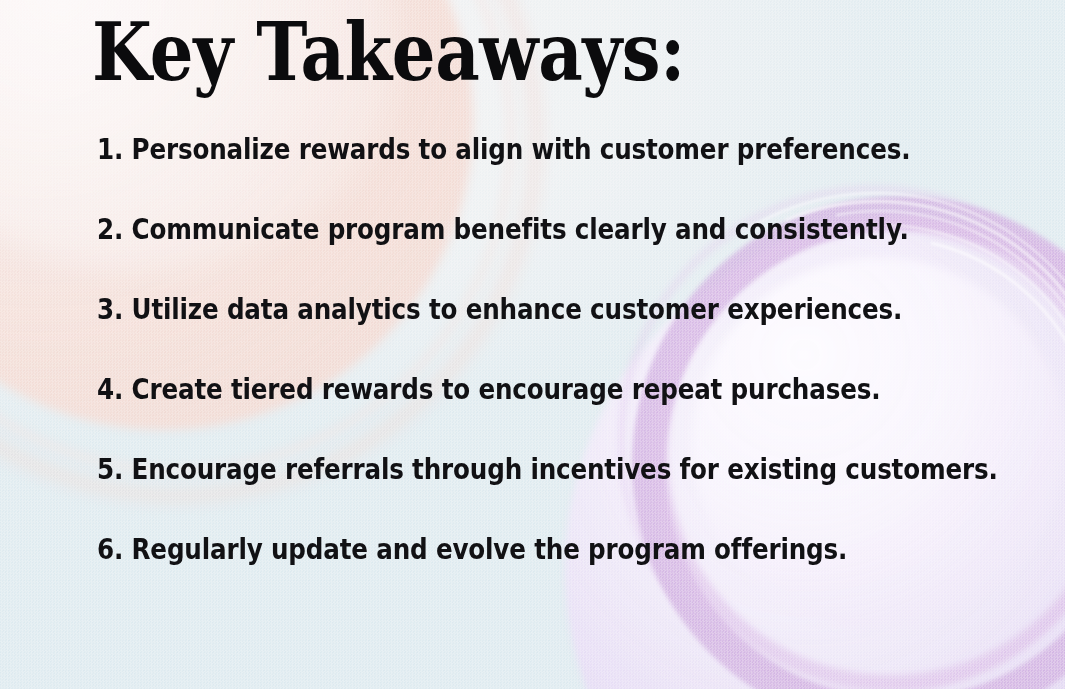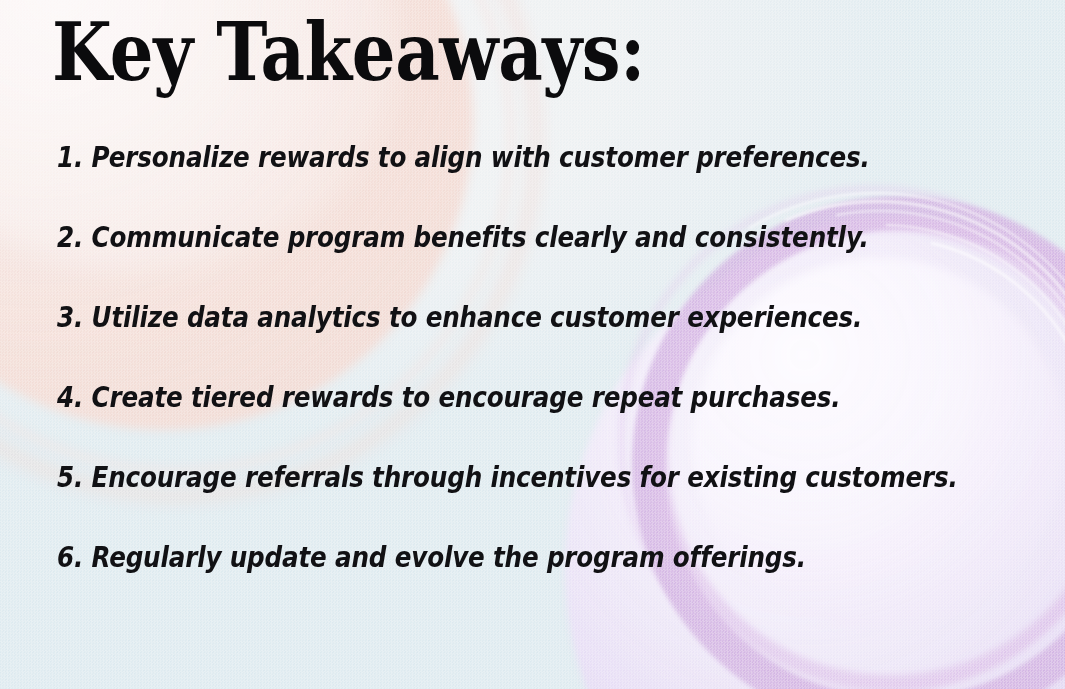"Key Takeaways:" .content { margin-left: none -> 40px }
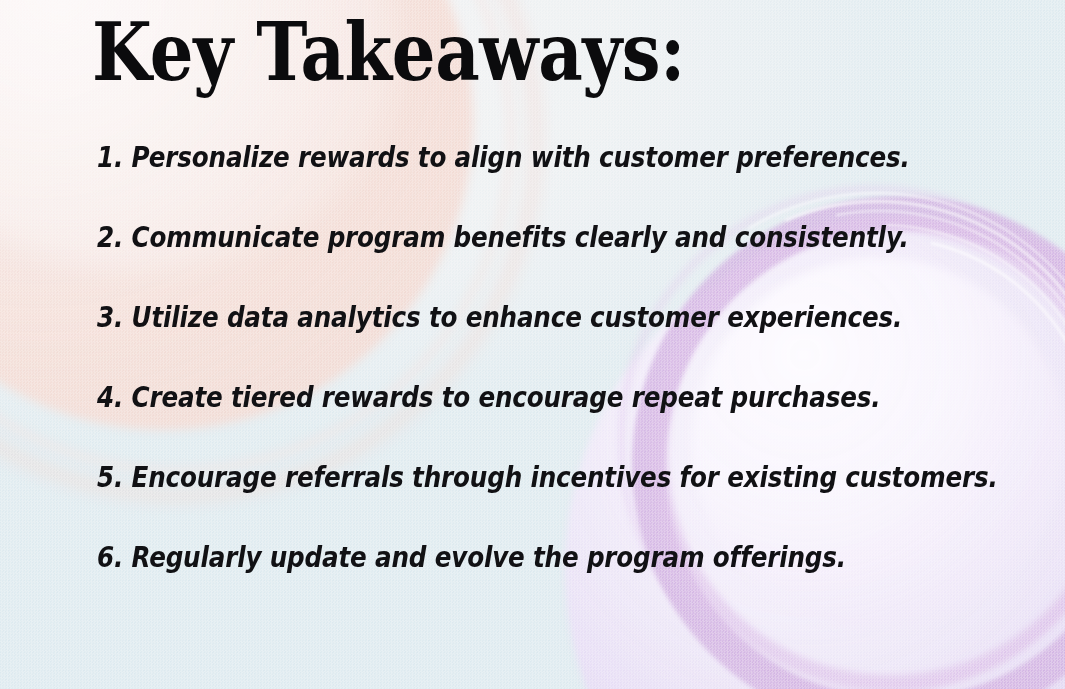"1. Personalize rewards to align" .list { font-style: italic -> none; top: 144px -> 136px }
